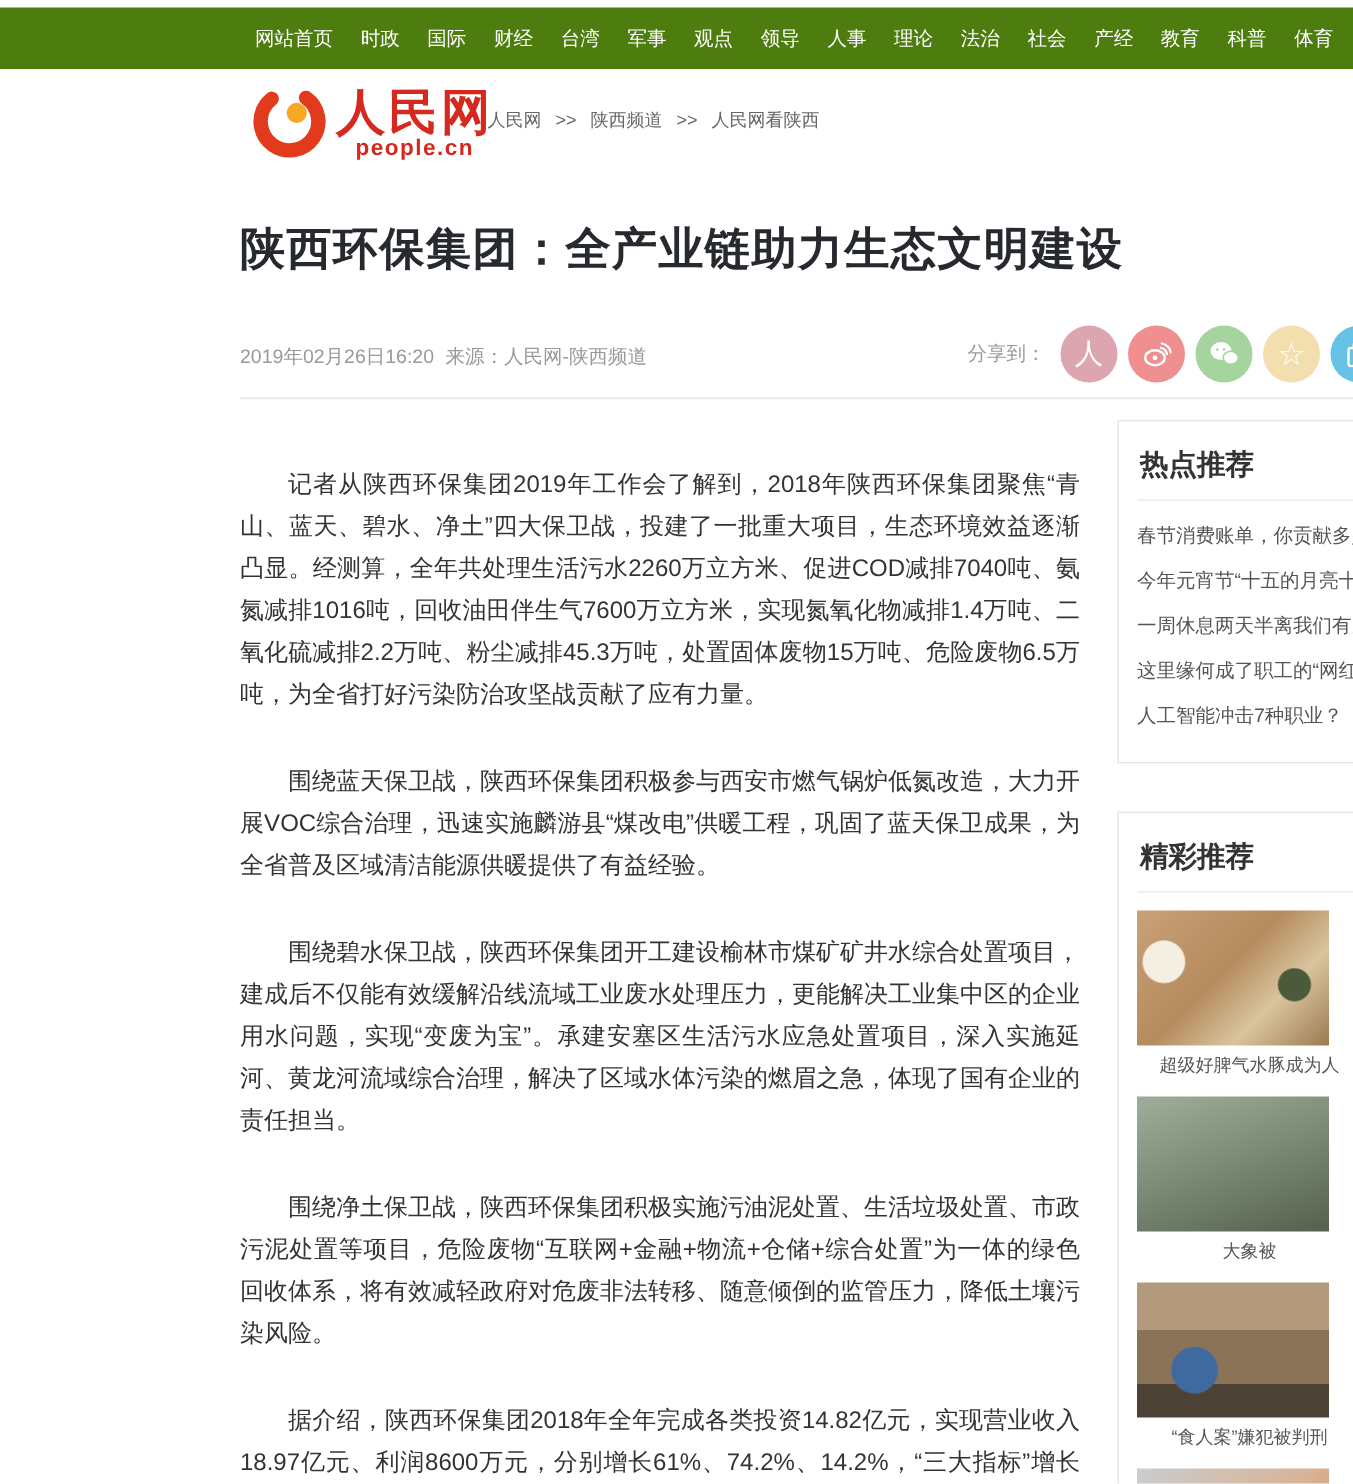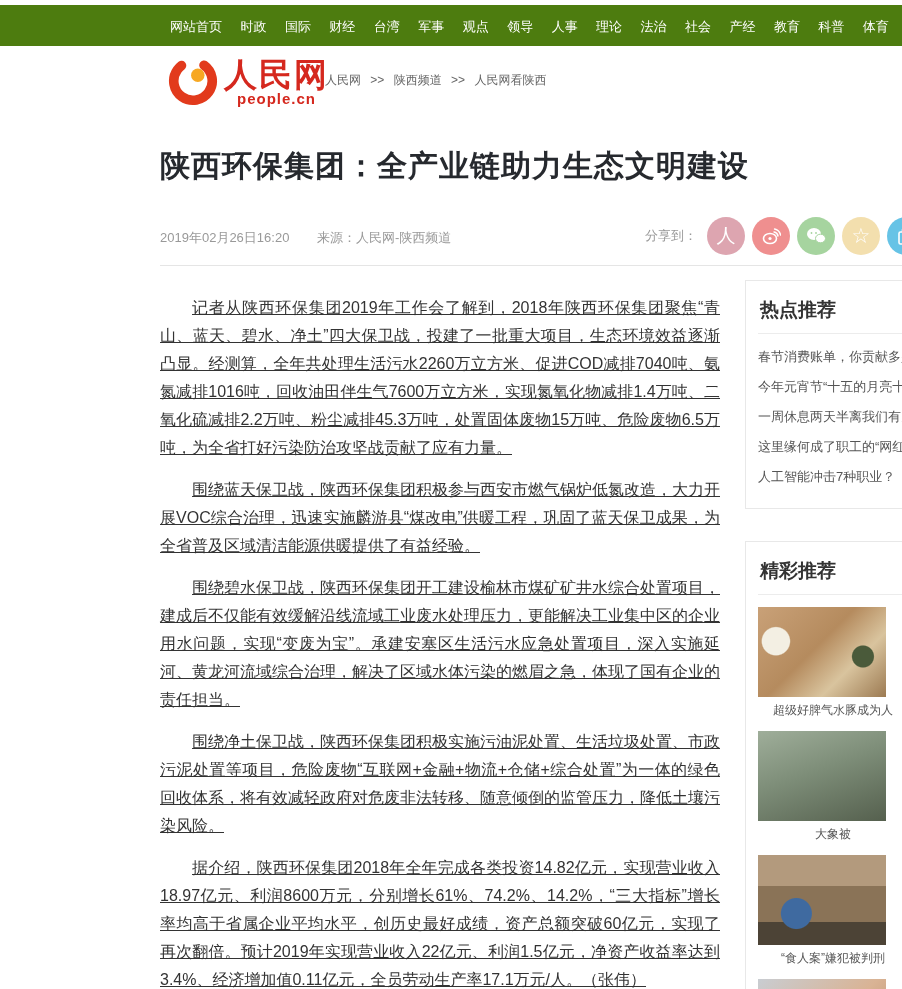"来源：人民网-陕西频道" .meta-text .src { margin-left: 24px -> 4px }
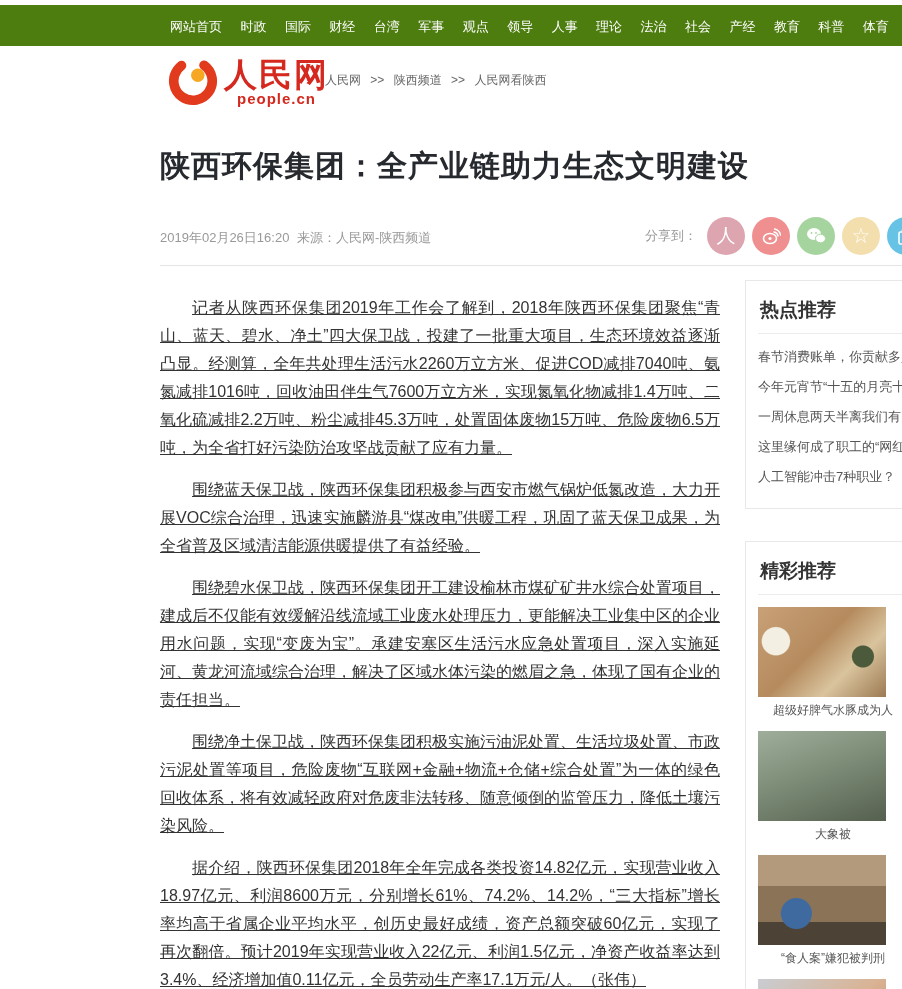"记者从陕西环保集团2019年工作会了解到，2018年陕西环保集团聚焦“青山、蓝天" .article-col p { margin: 14px 0 -> 30px 0; text-decoration: underline -> none }
